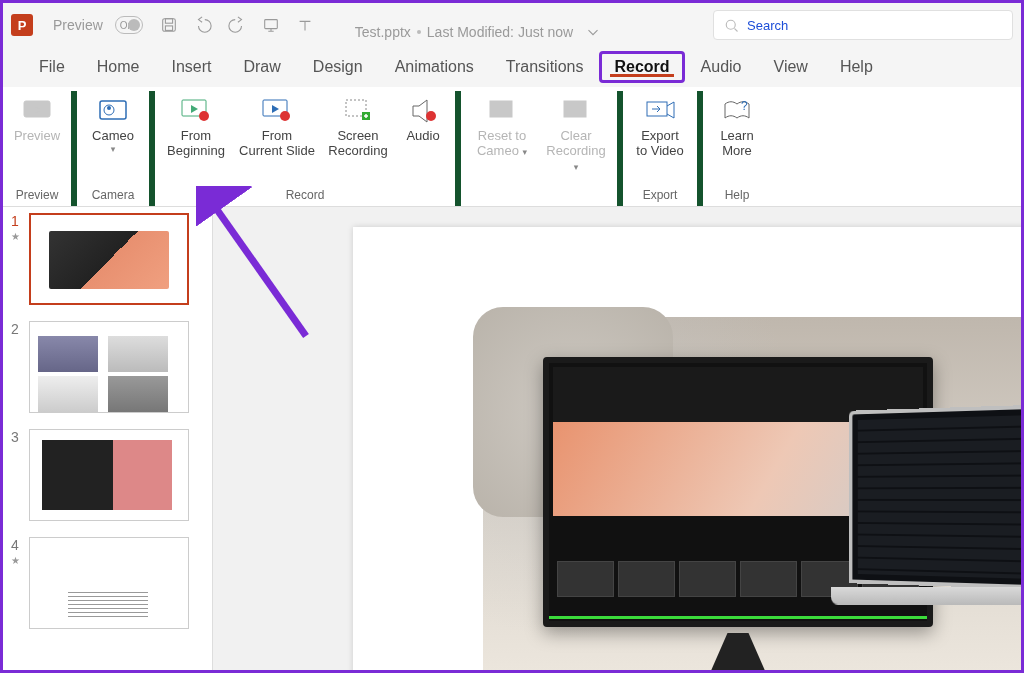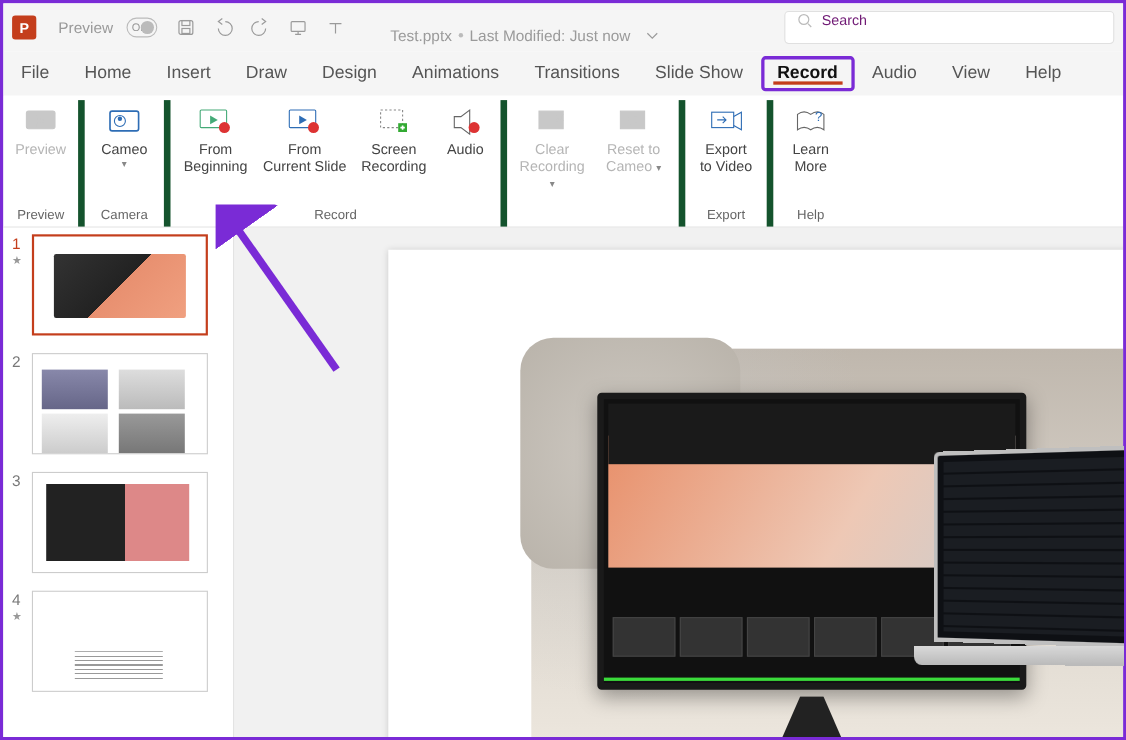"Search" .search-box { align-items: flex-start -> center; color: #701a75 -> #1d4ed8 }
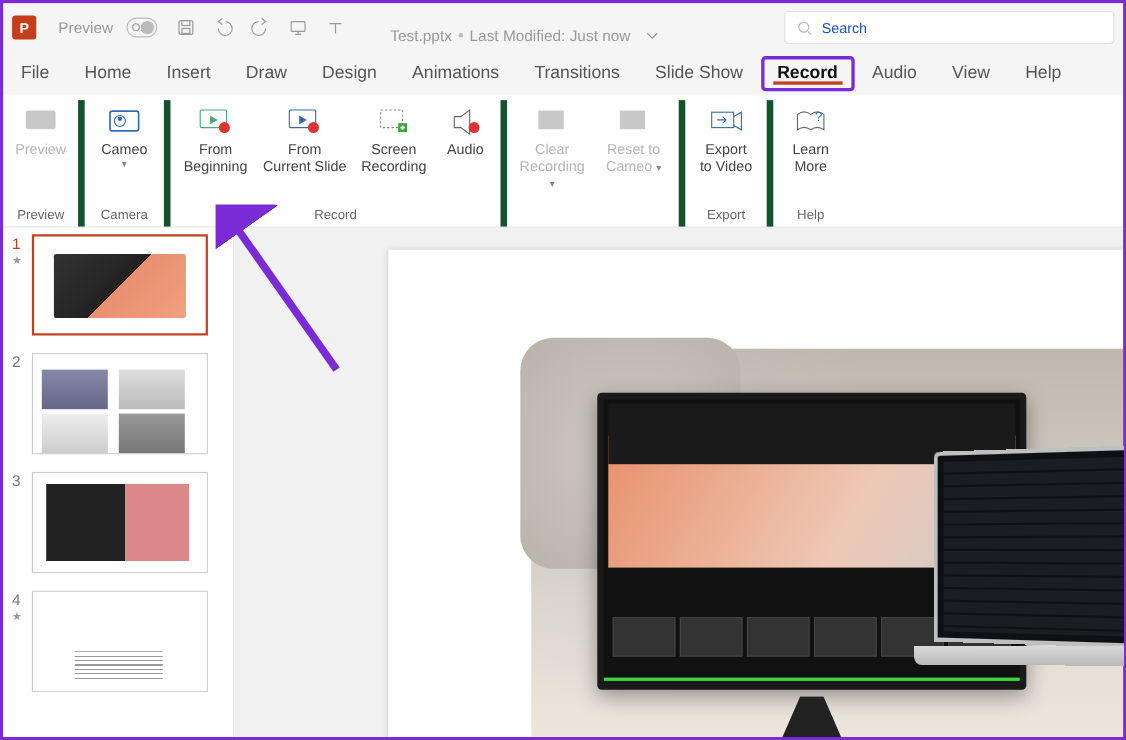"File" .tabs { padding: 0 0 -> 0 20px }
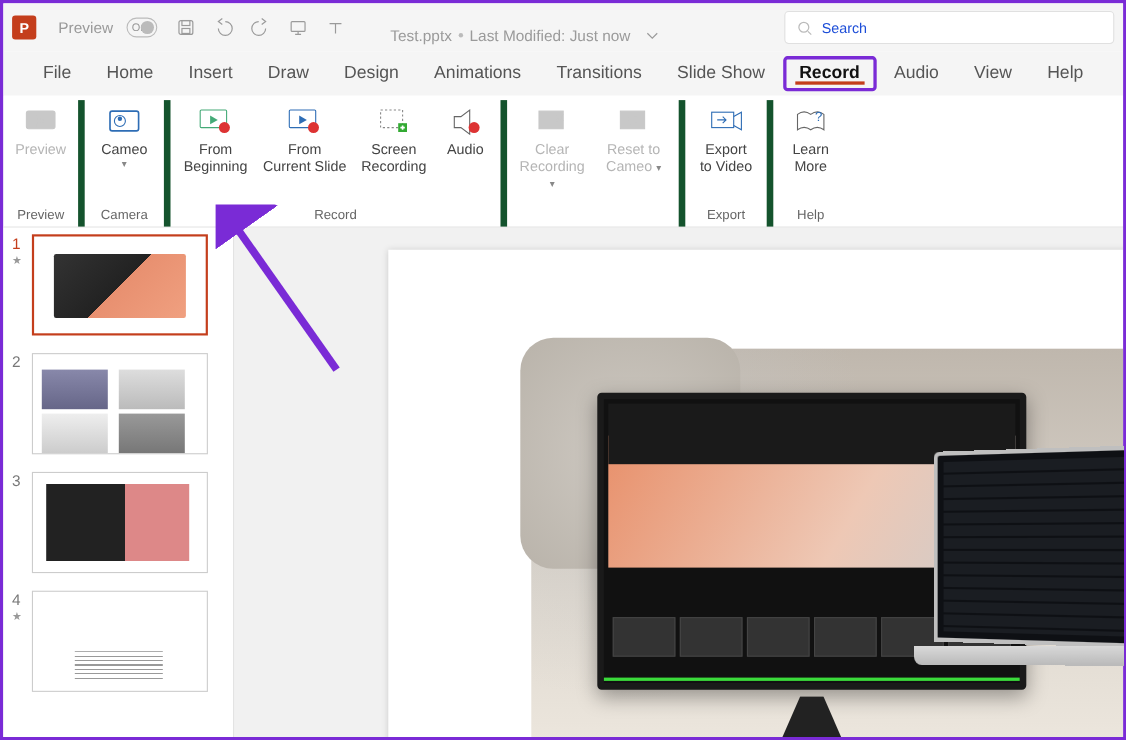"Slide Show" div.tab { html: <div>Slide Show</div> -> none }
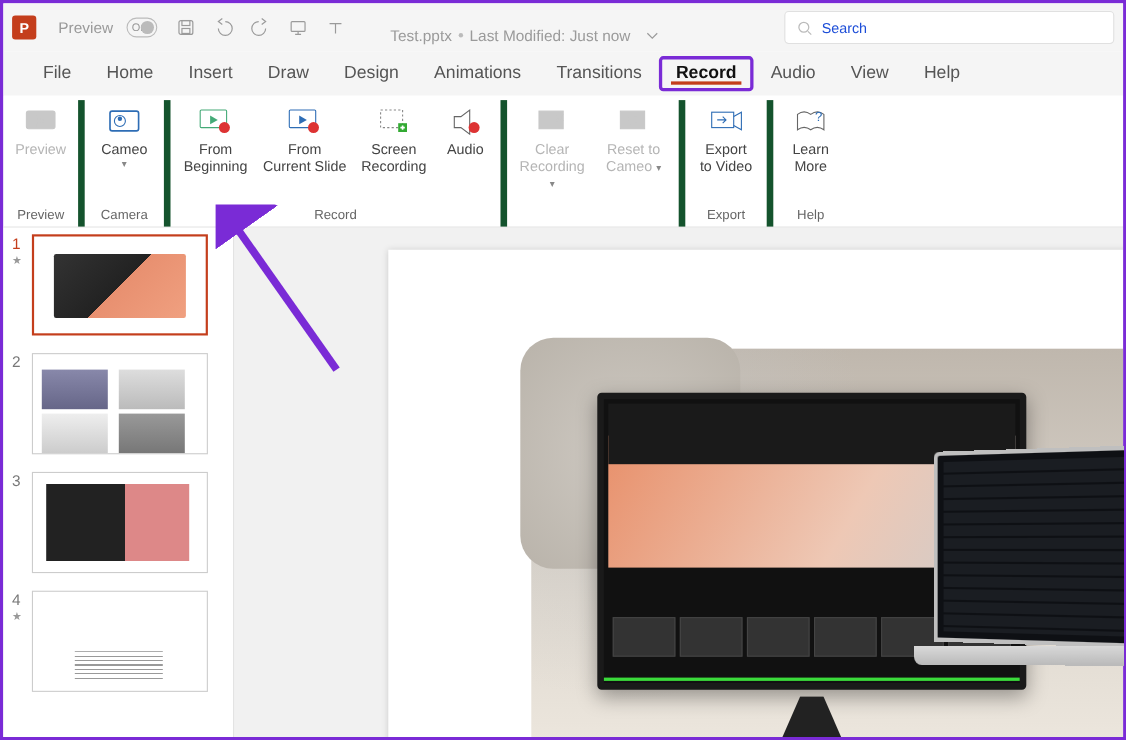"Clear" div.rbtn { order: before "Reset to" -> after "Reset to" }
